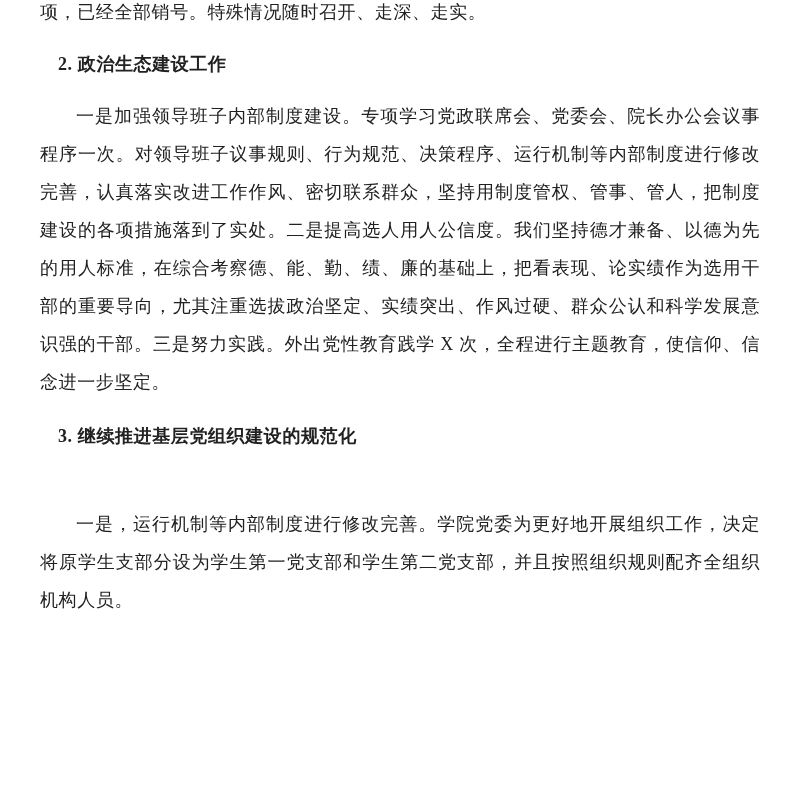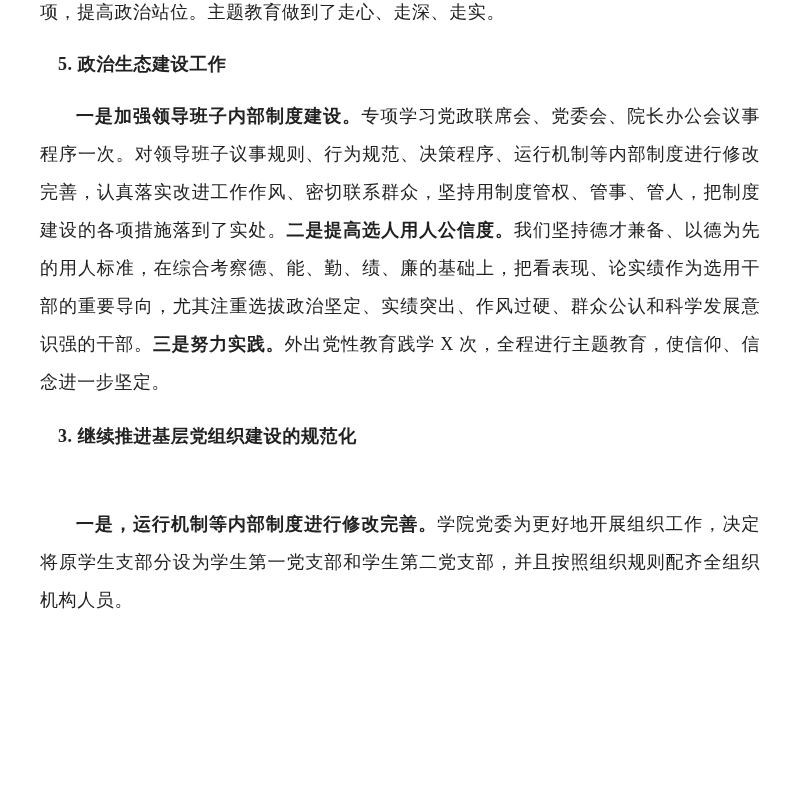"项，提高政治站位。主题教育做到了走心、走深、走实。" span { text: 提高政治站位。主题教育做到了走心 -> 已经全部销号。特殊情况随时召开 }
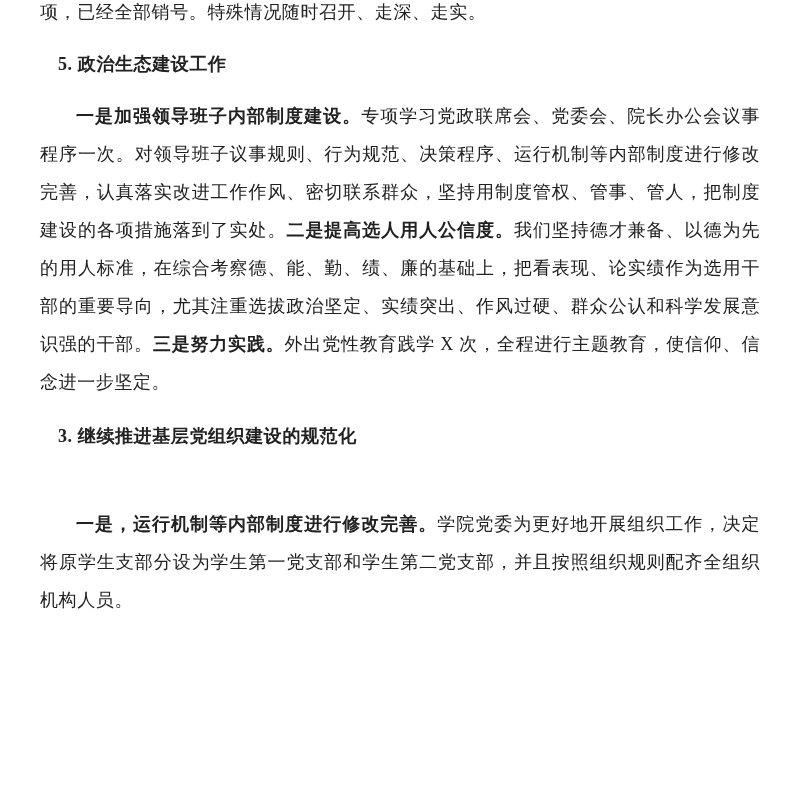"5. 政治生态建设工作" h2.heading { text: 5 -> 2 }
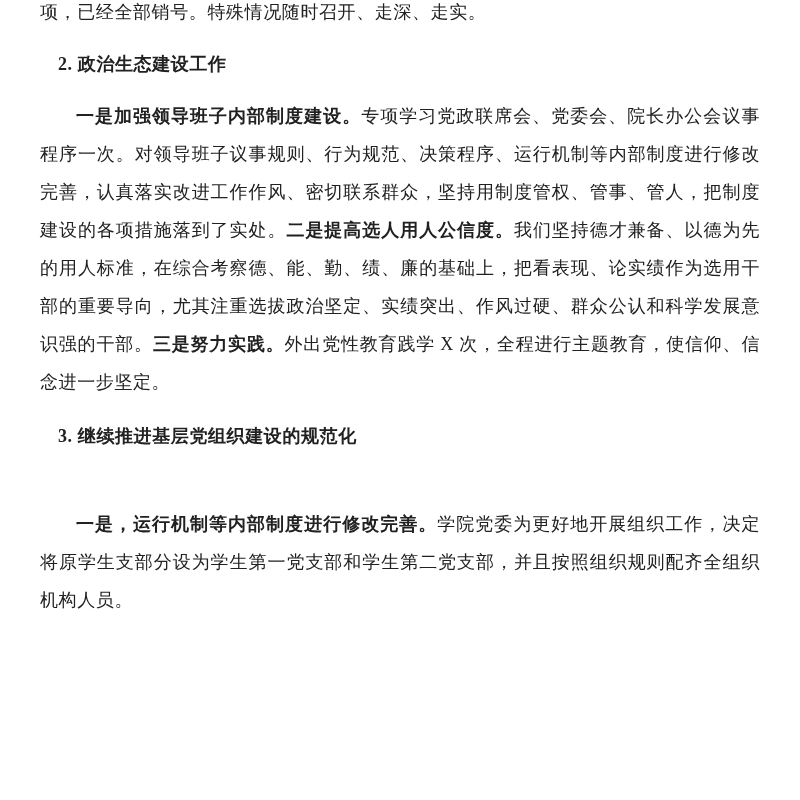"一是加强领导班子内部制度建设。" .bold { font-weight: bold -> normal }
